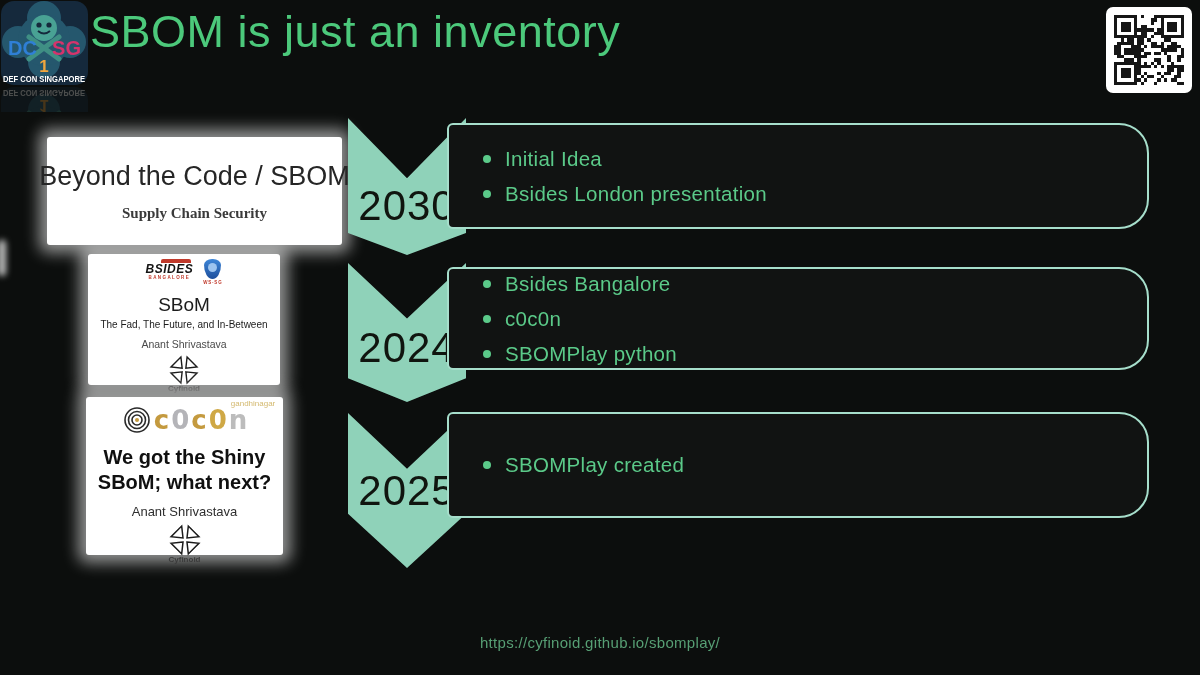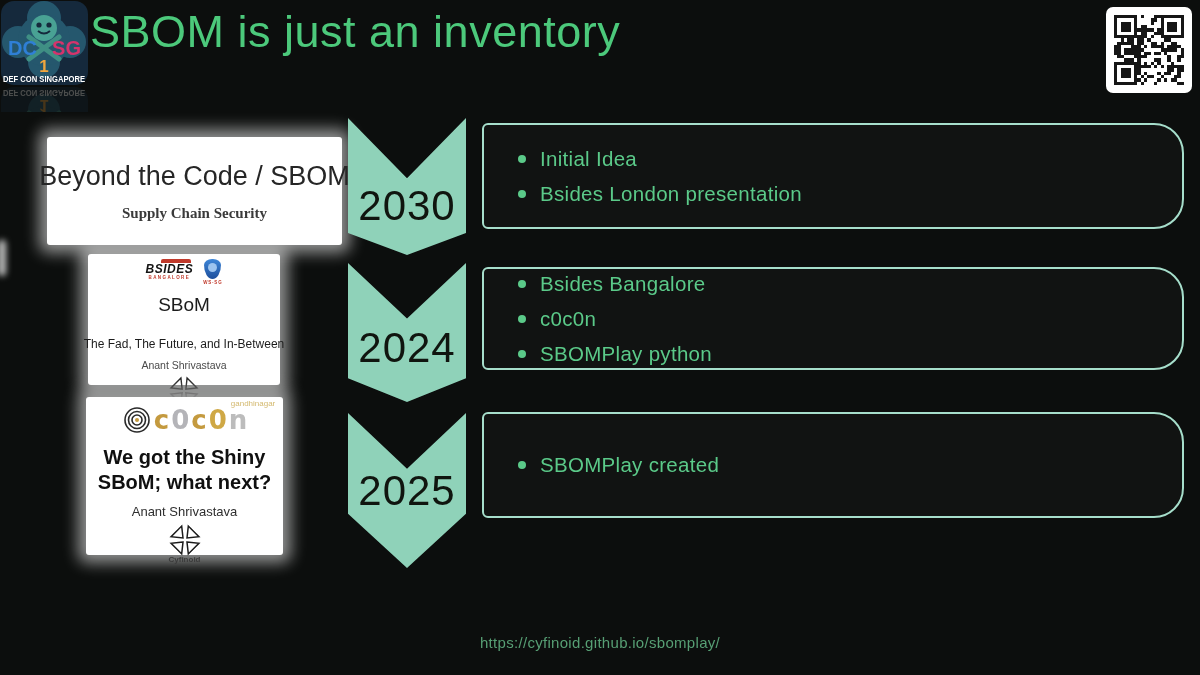"Initial Idea" .tbox { left: 482px -> 447px }
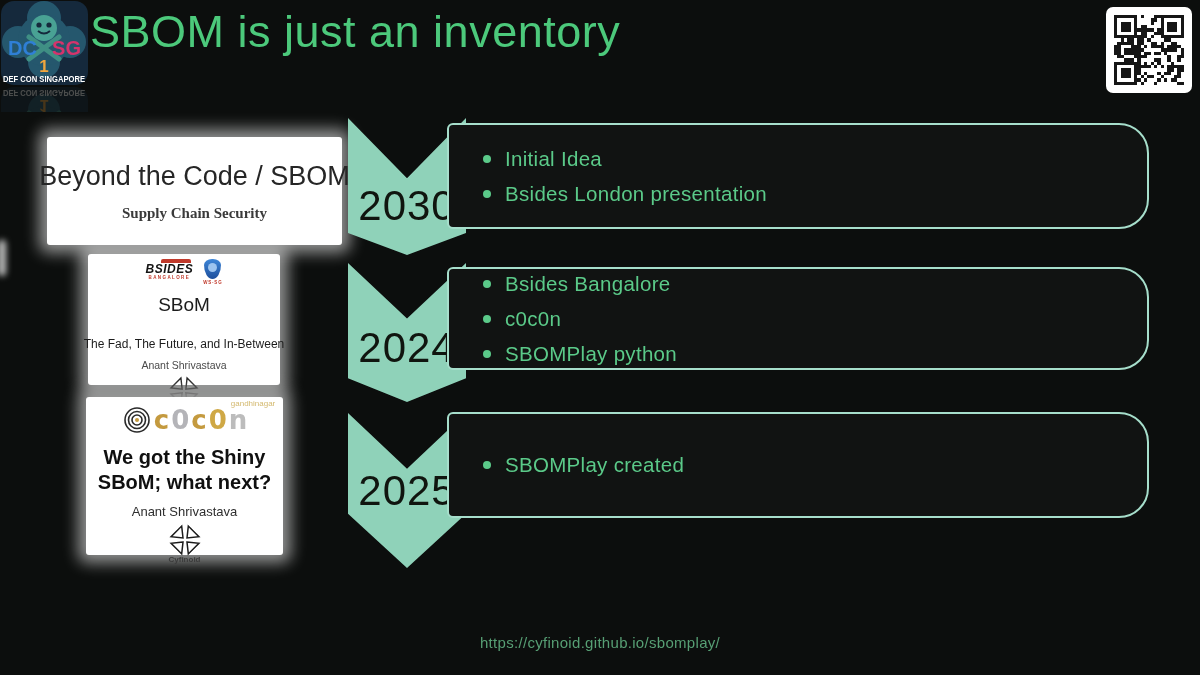"The Fad, The Future, and" .c2-sub { font-size: 12px -> 10px; margin-top: 21px -> 3px }
